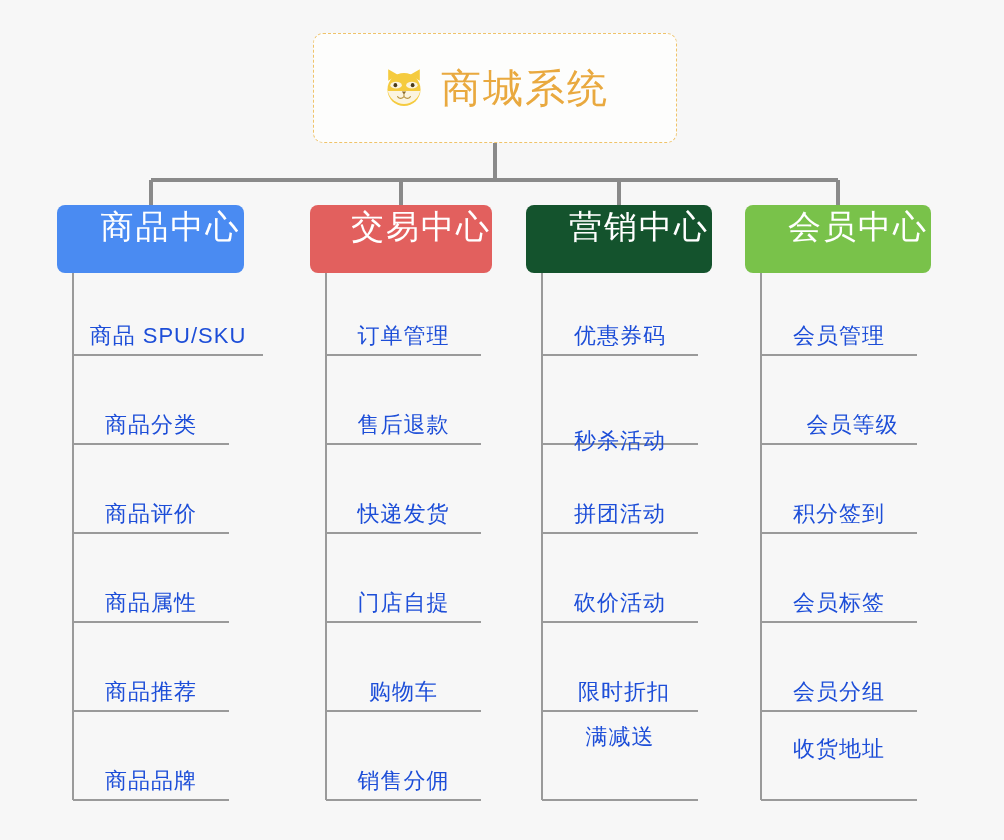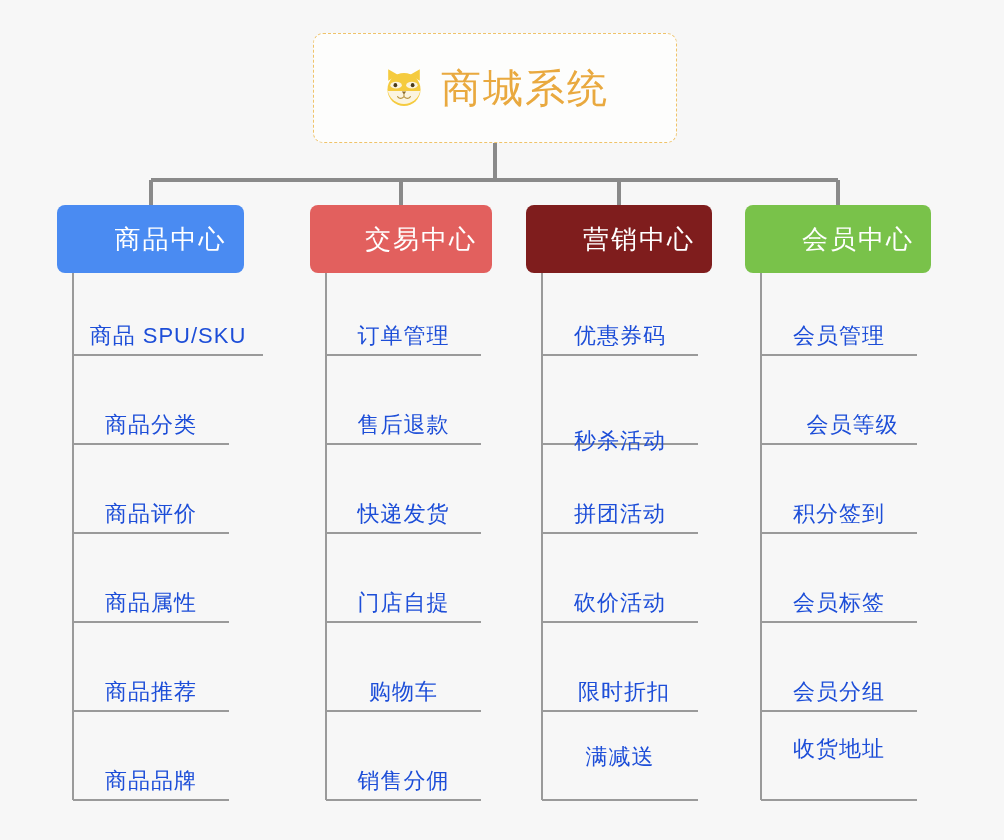"商品中心" .cat-box { align-items: center -> flex-start; font-size: 26px -> 33px }
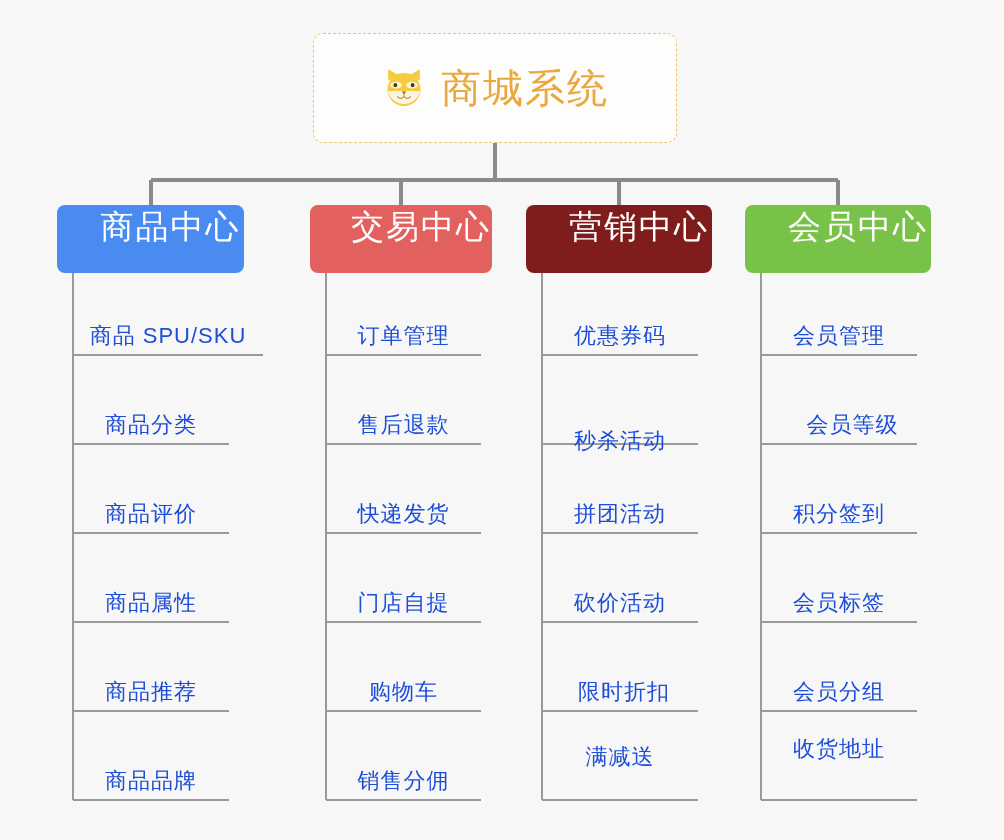"营销中心" div.cat-box { background: #7f1d1d -> #14532d }
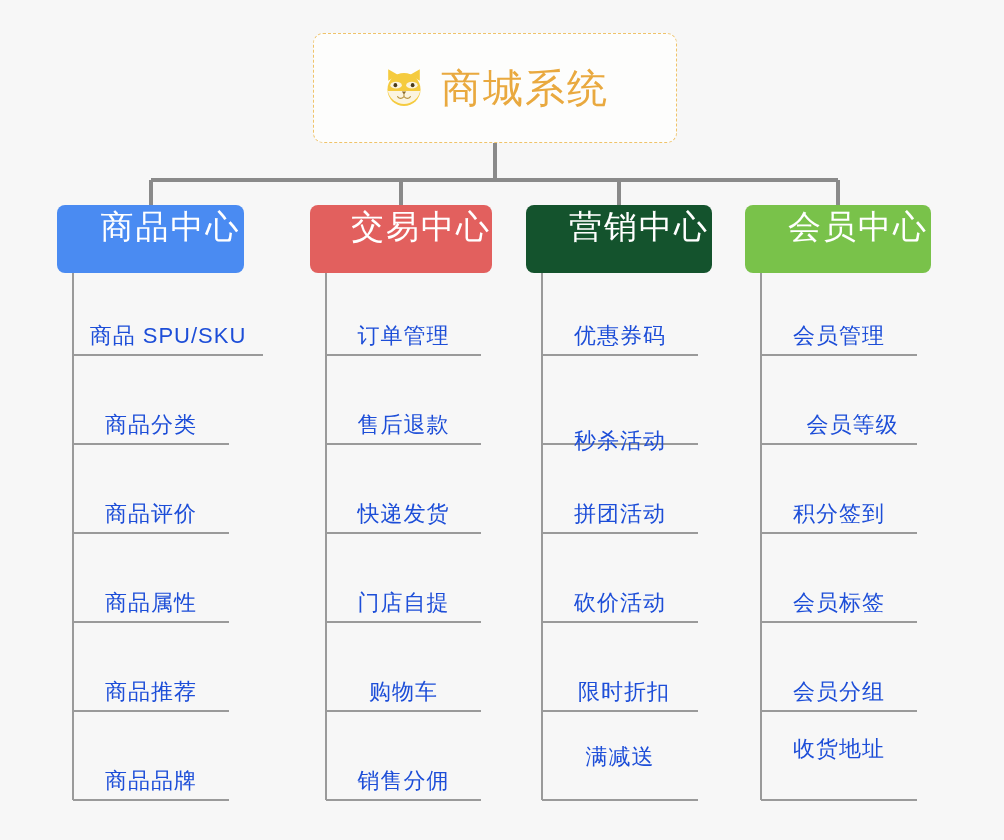"满减送" div.leaf-item { top: 724px -> 704px }
